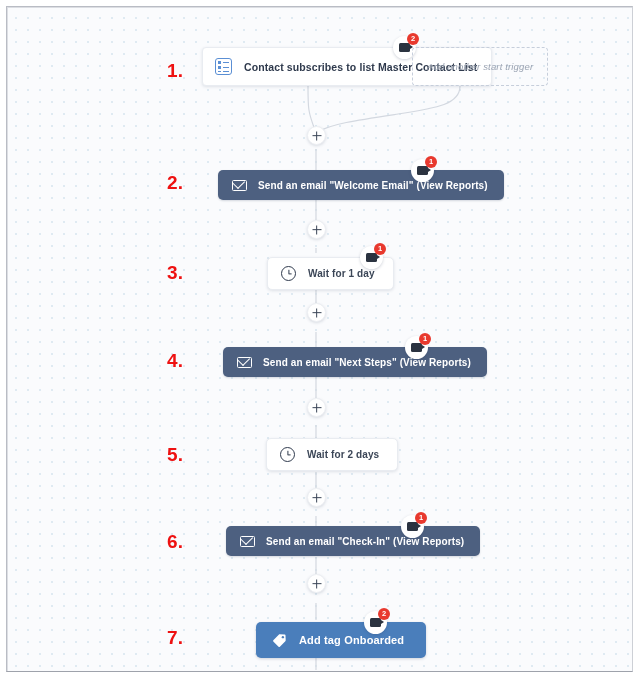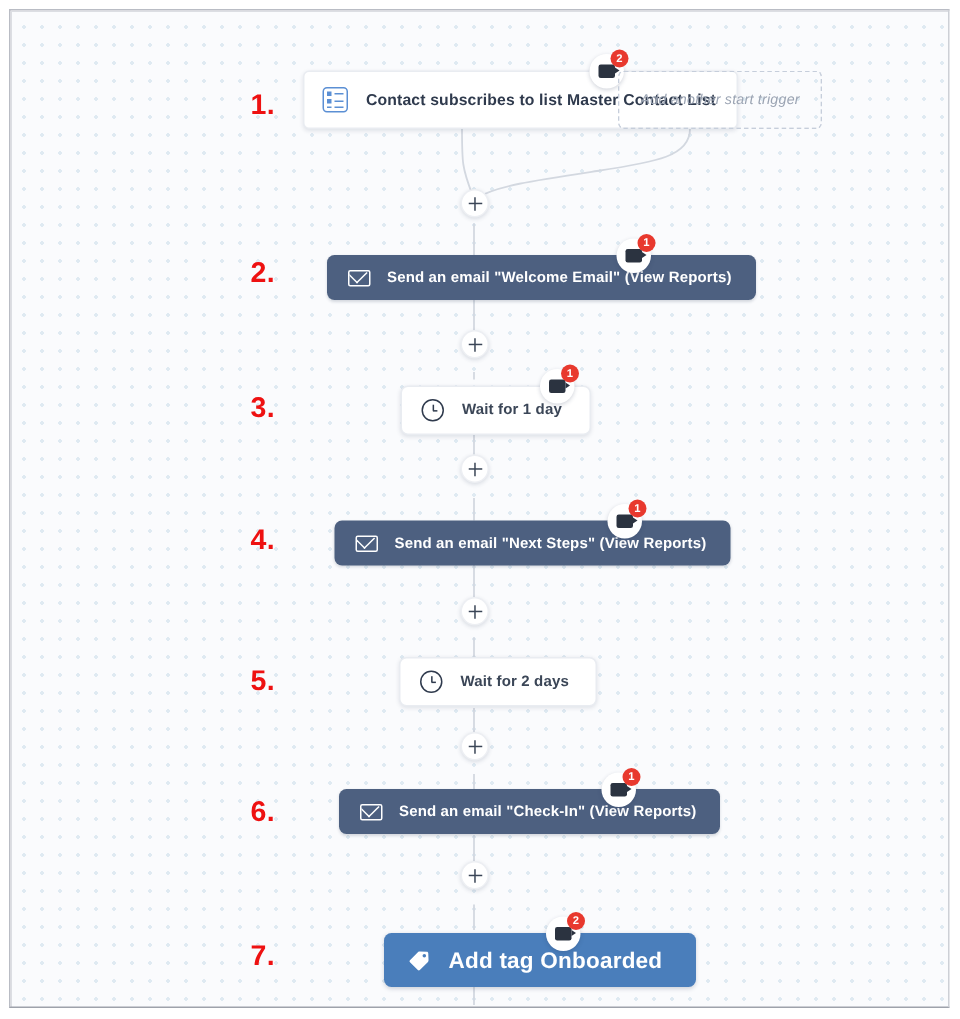"Add tag Onboarded" .btn-tag .label { font-size: 15px -> 11px }
